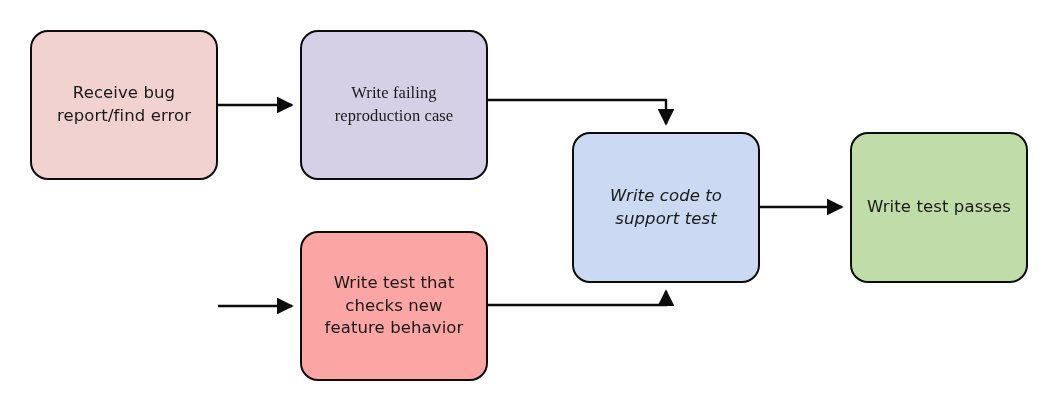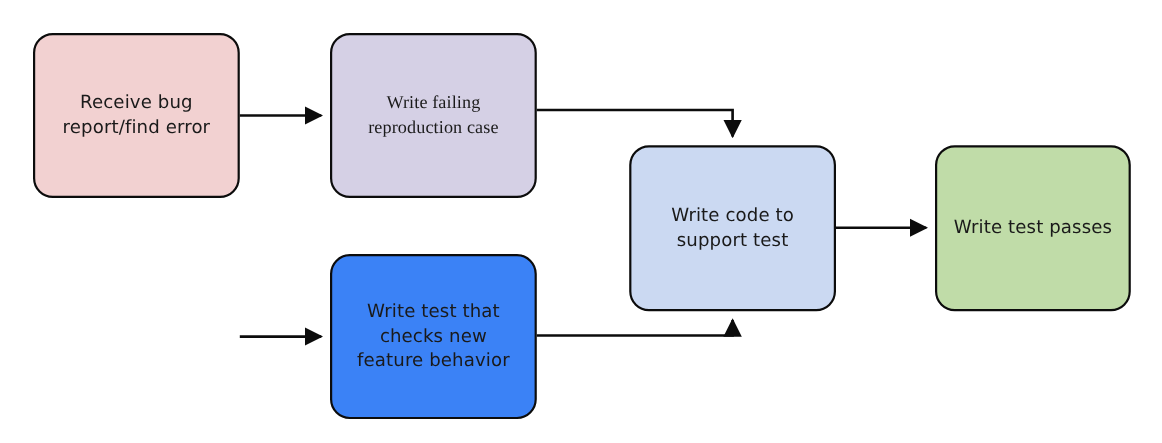"Write code to" #node-write-code { font-style: none -> italic }
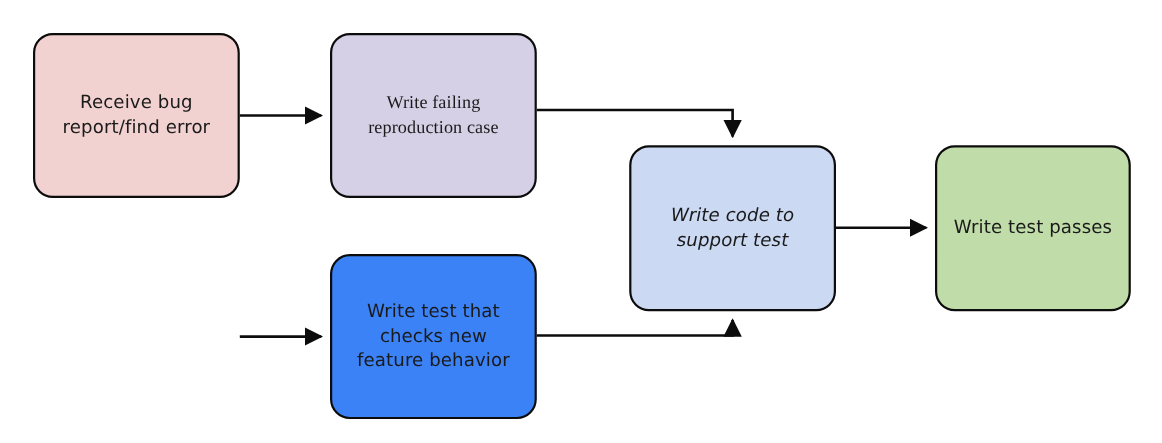"Write test that" div.node { background: #3b82f6 -> #fca5a5 }
